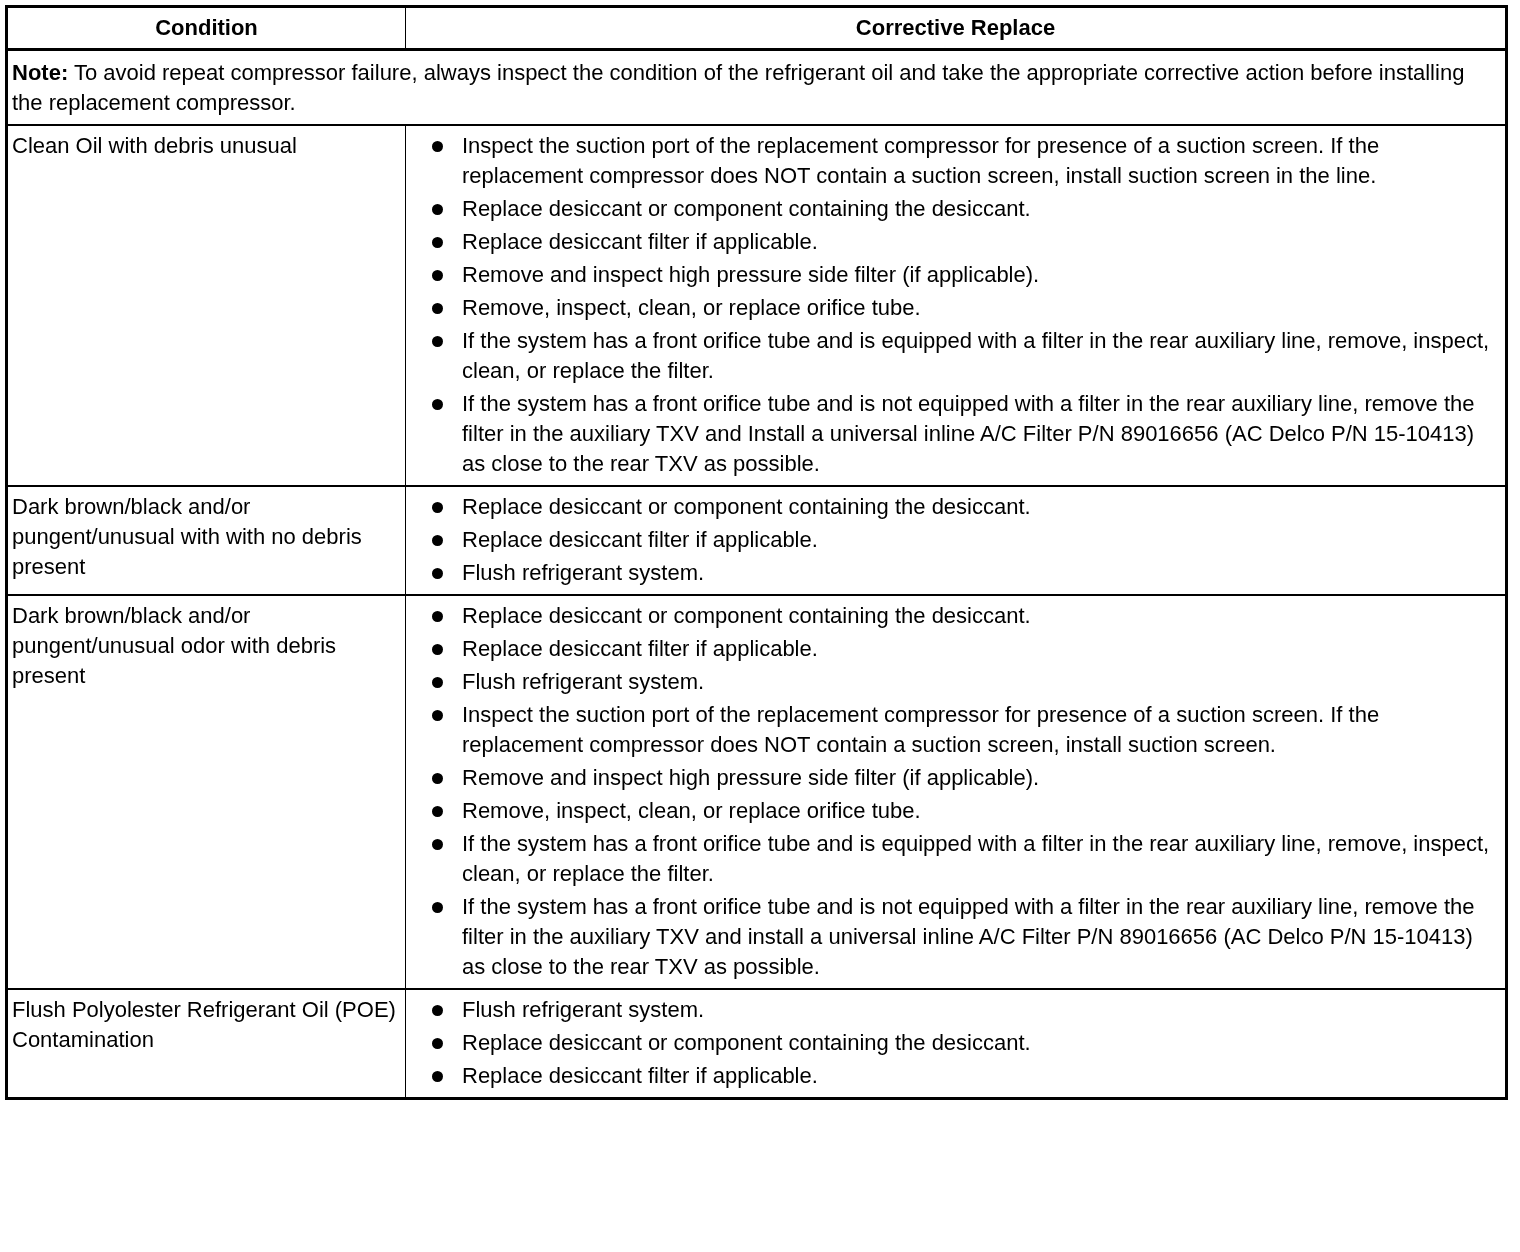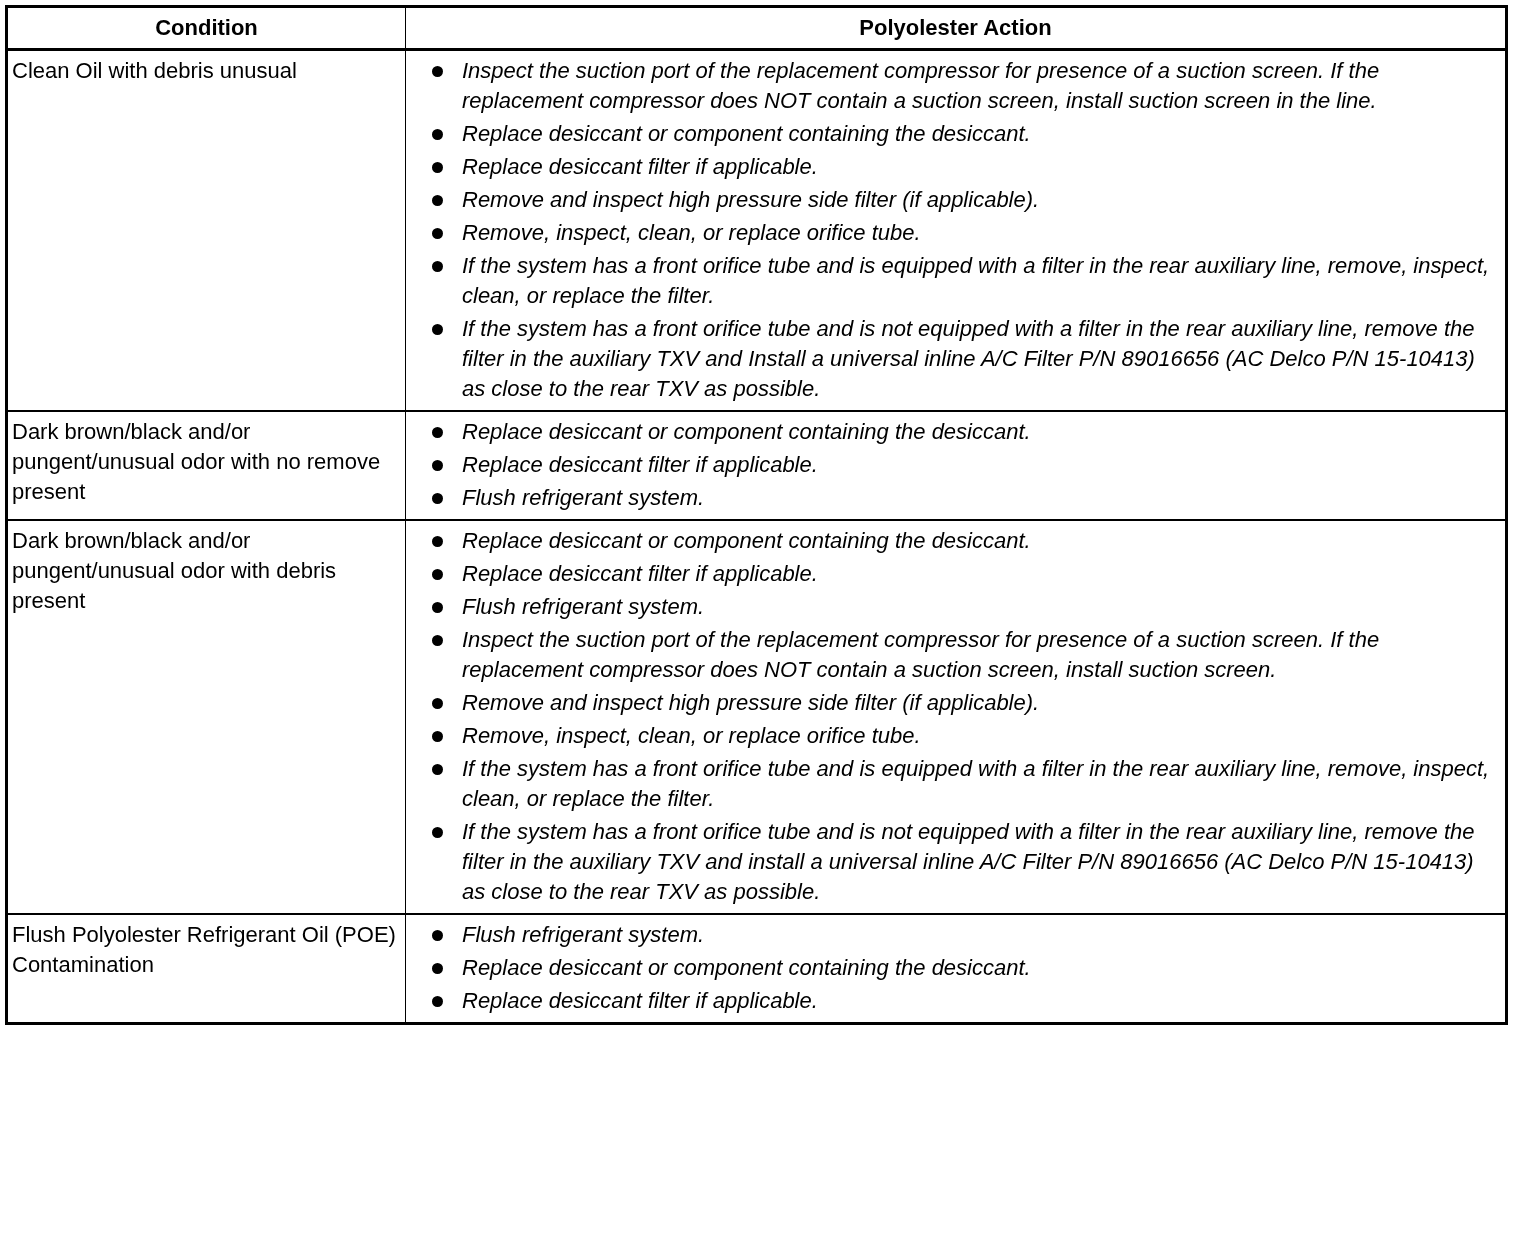"Polyolester Action" th { text: Polyolester Action -> Corrective Replace }
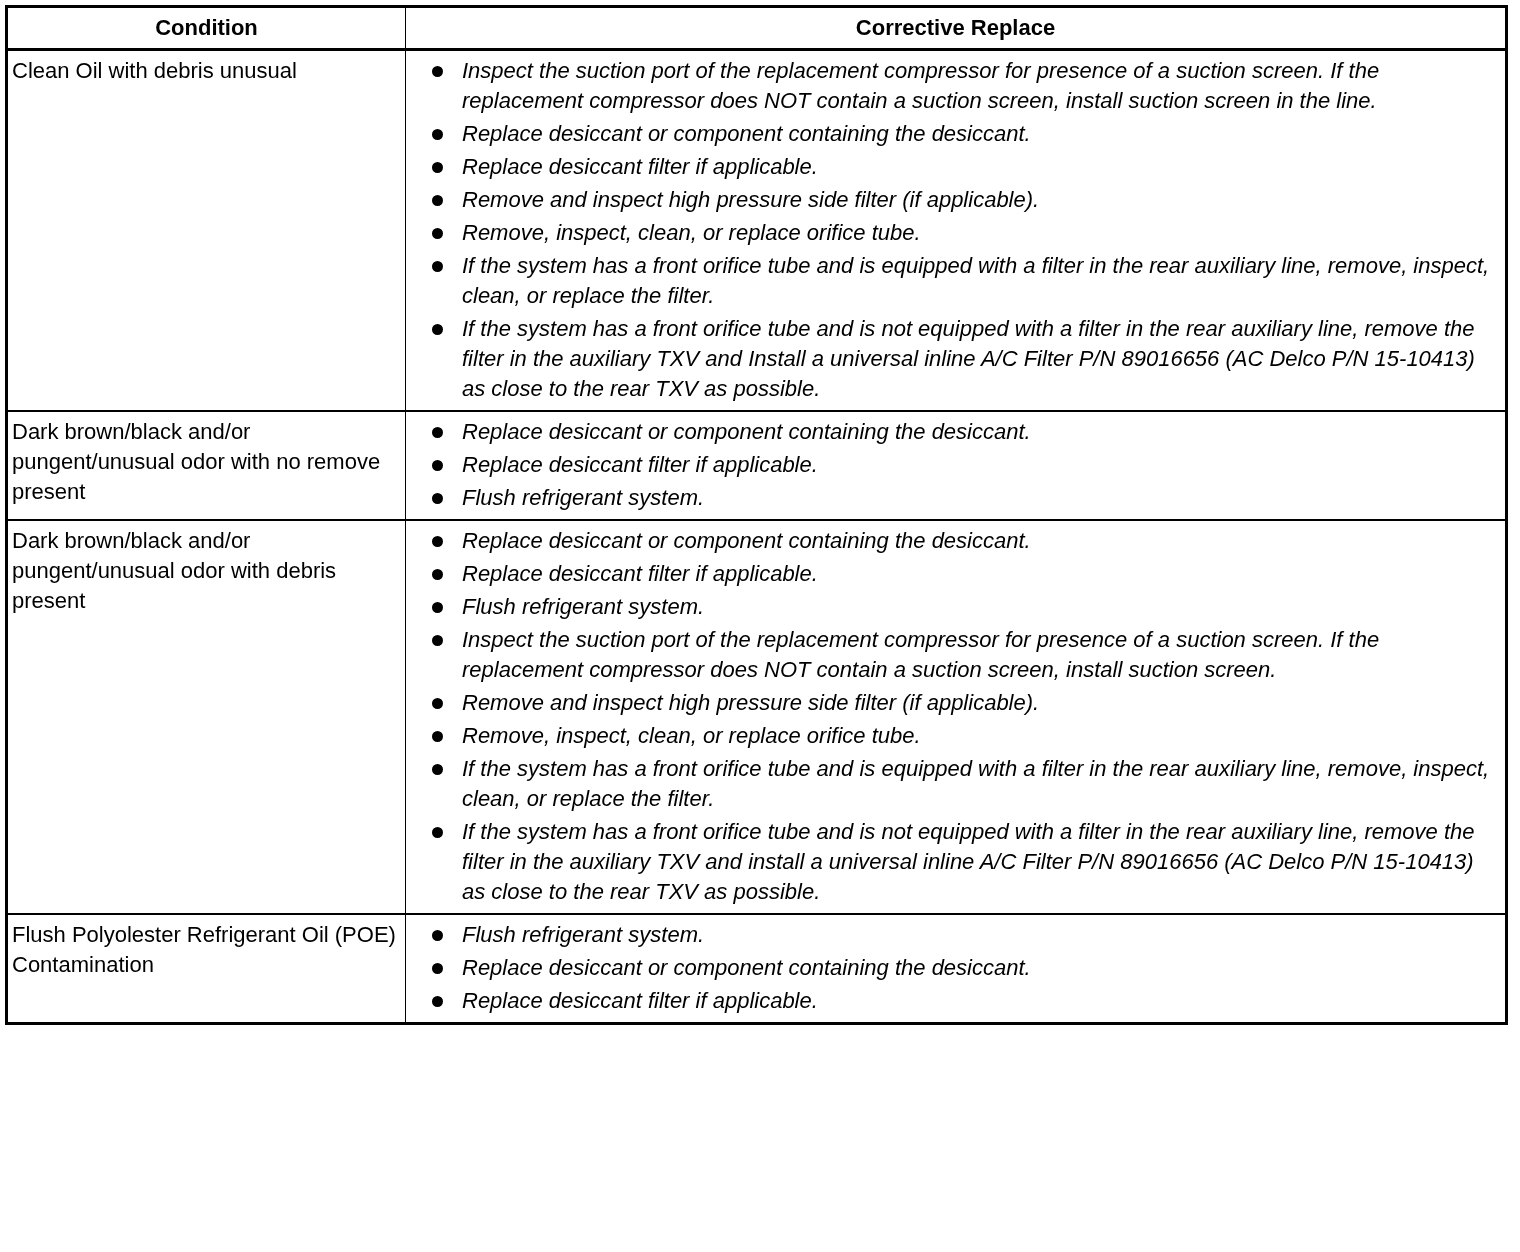"Note: To avoid repeat compressor" tr.row-normal { html: none -> <tr> <td><span>Note:</span><span> To avoid repeat compressor failure, always inspect the condition of the refrigerant oil and take the appropriate corrective action before installing the replacement compressor.</span></td> </tr> }
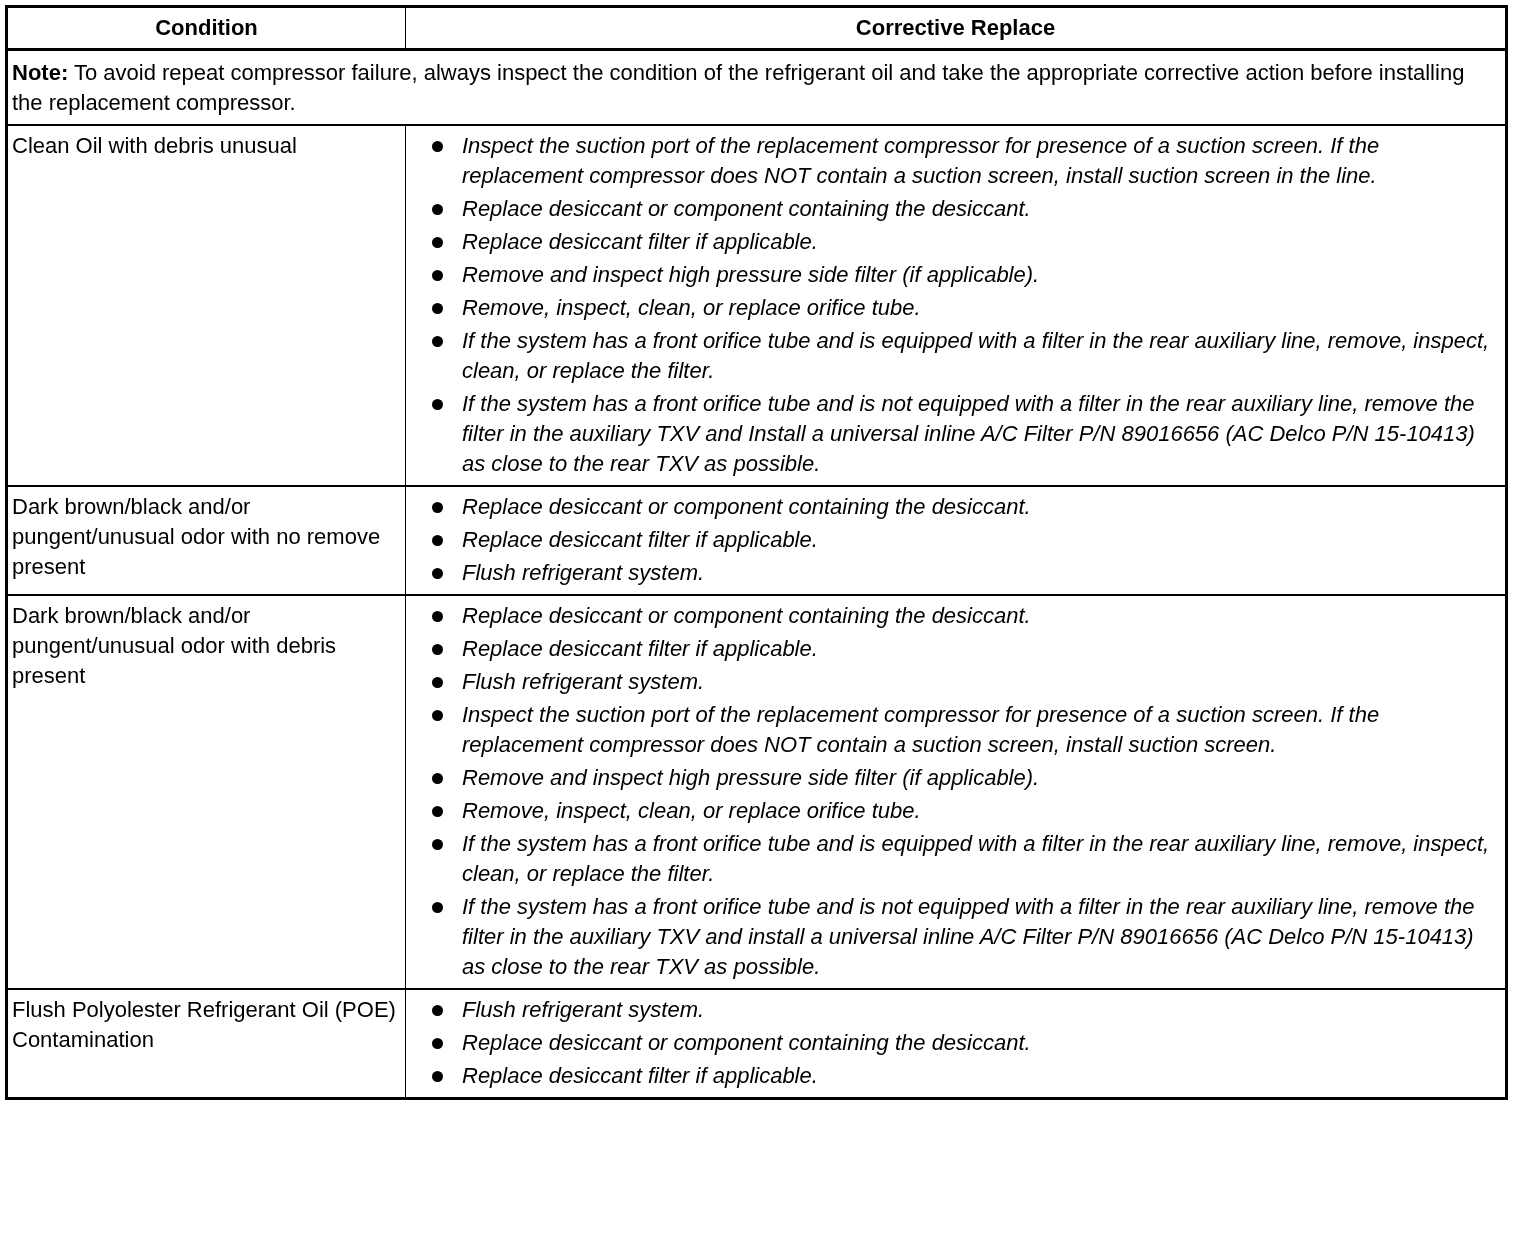"Inspect the suction port of" .act-list { font-style: italic -> none }
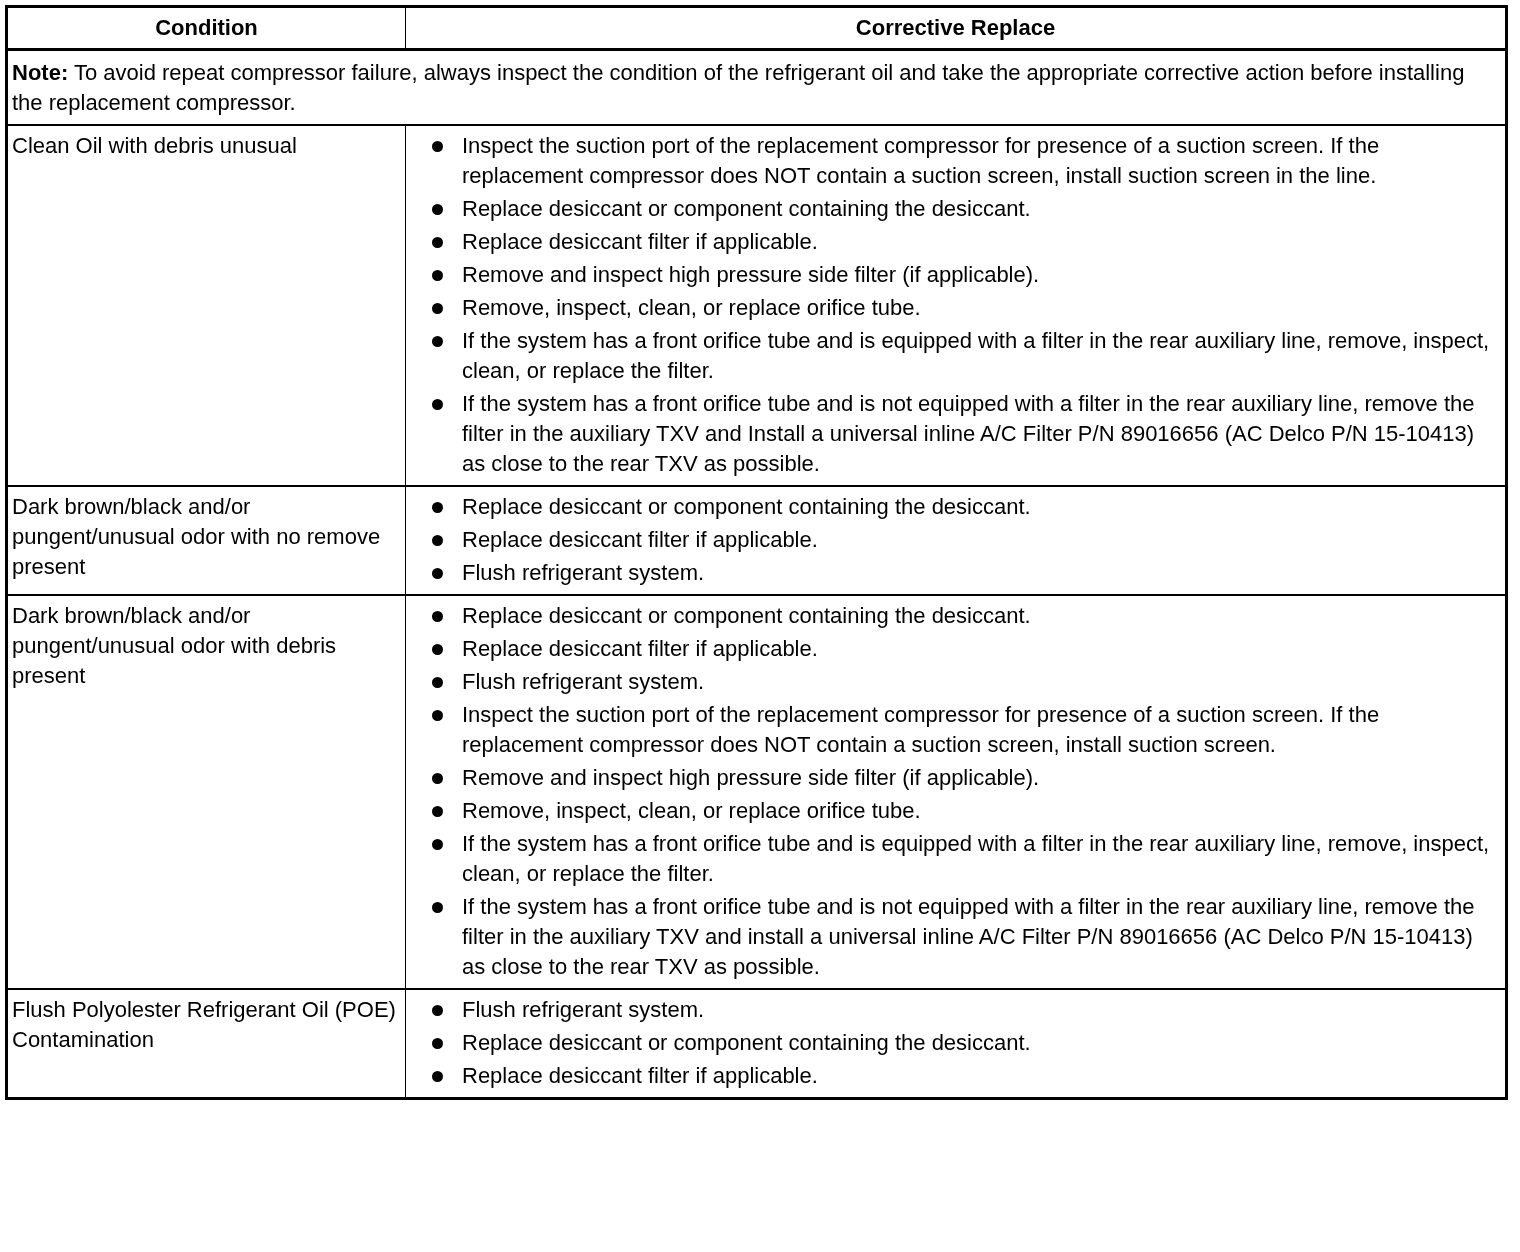"Dark brown/black and/or pungent/unusual odor with no" td.cond-cell { text: odor with no remove -> with with no debris }
